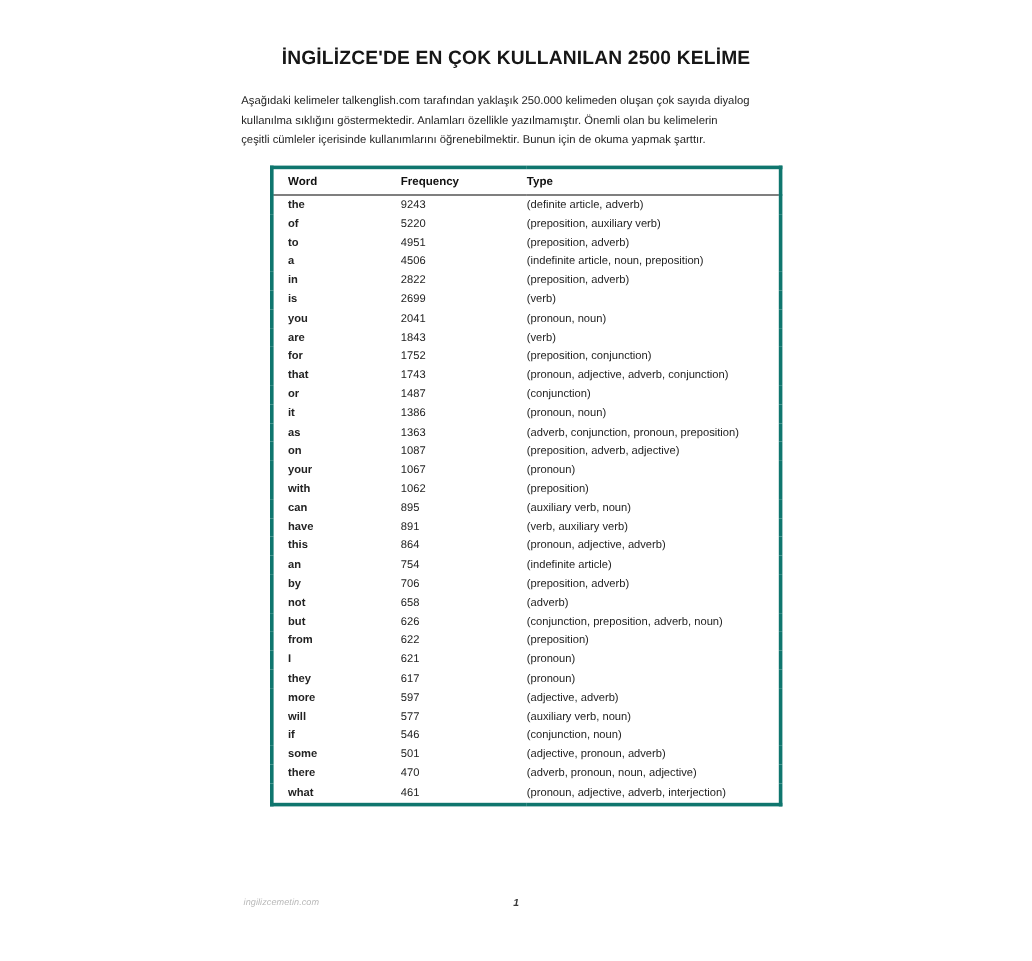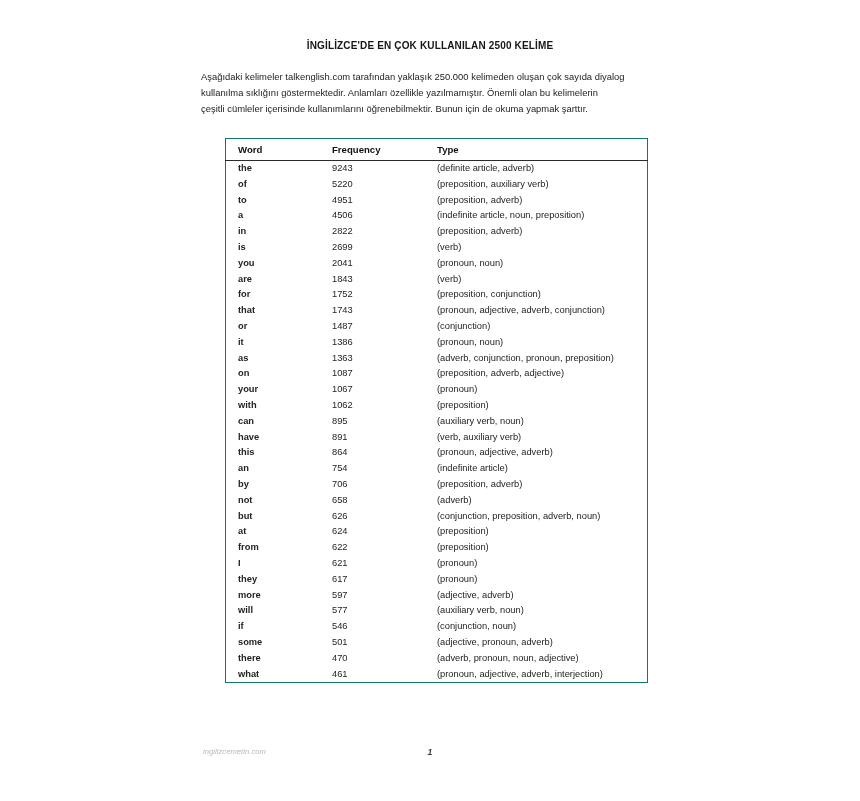"İNGİLİZCE'DE EN ÇOK KULLANILAN 2500" .doc-title { font-size: 10px -> 16px }
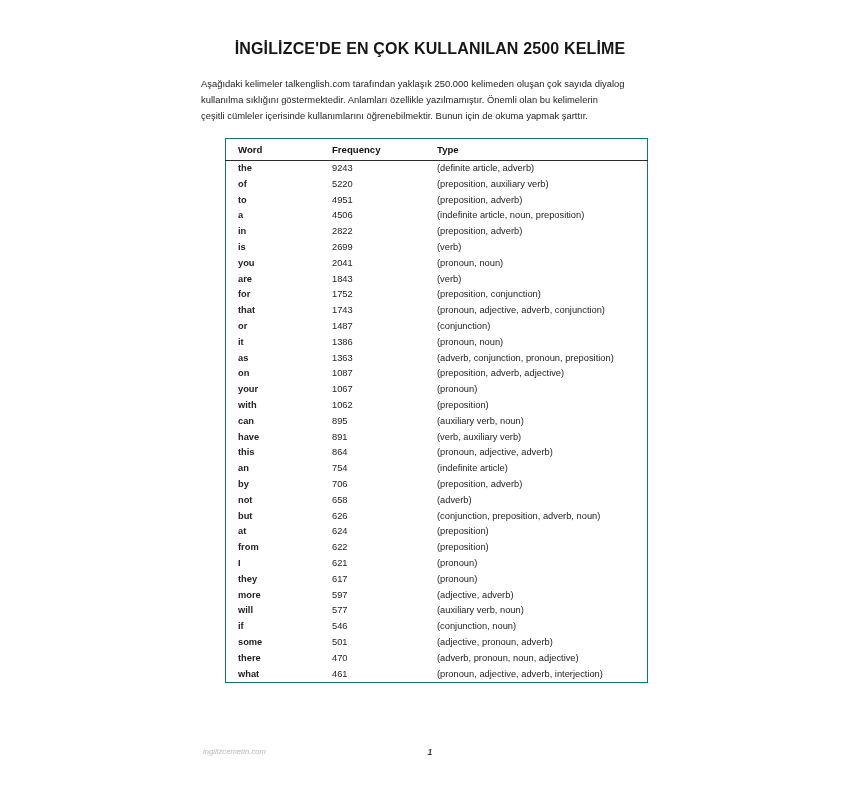"Word" table.freq { border: 1px solid #0f766e -> 3px solid #0f766e }
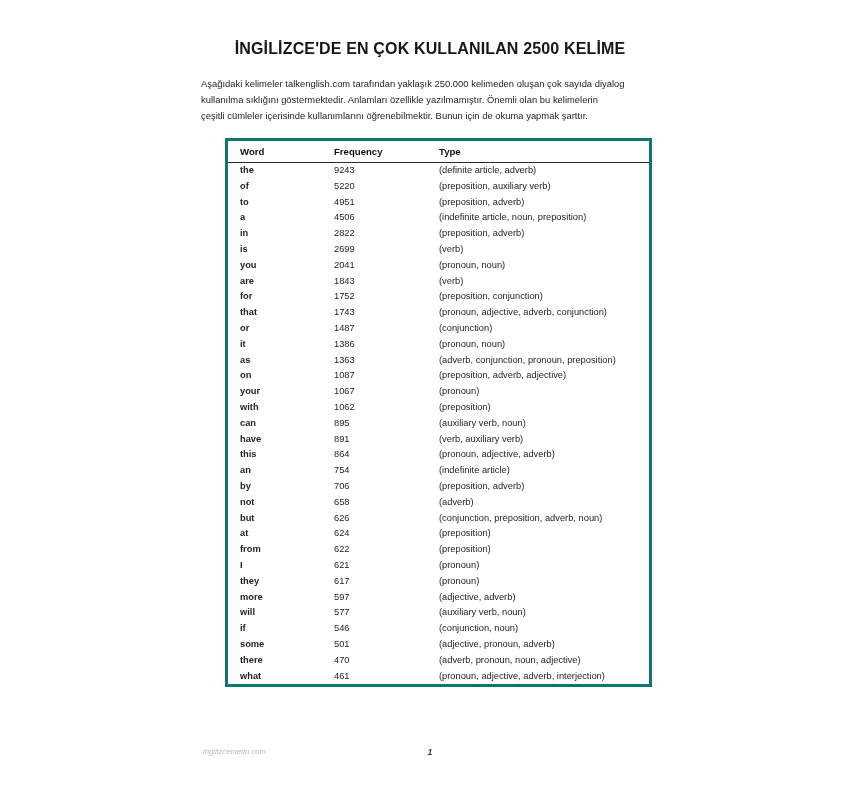"at" tr { html: <tr> <td>at</td> <td>624</td> <td>(preposition)</td> </tr> -> none }
